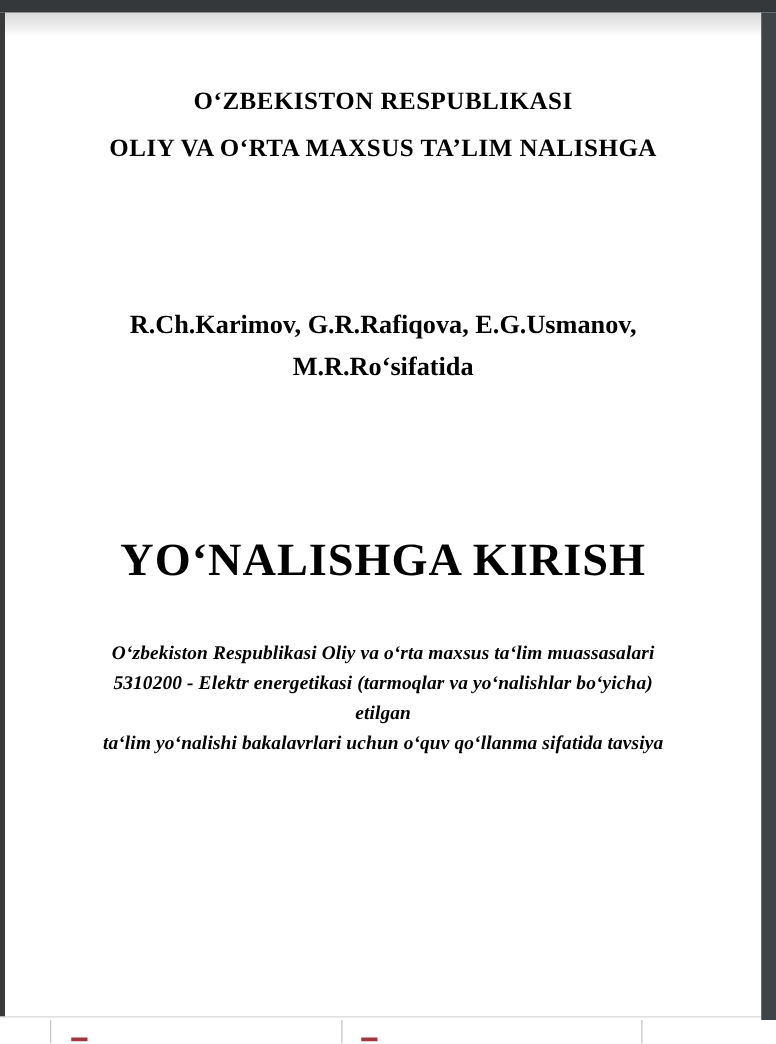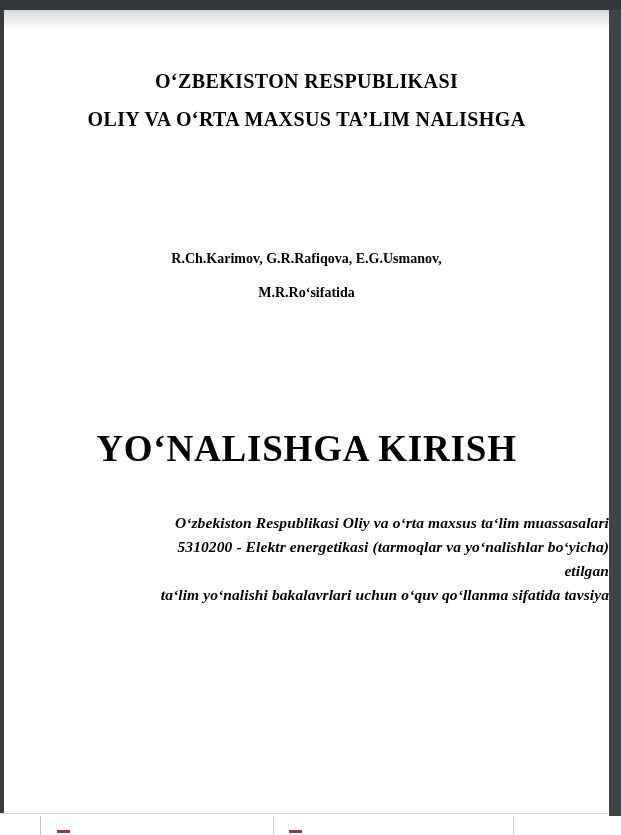"R.Ch.Karimov, G.R.Rafiqova, E.G.Usmanov," .authors { font-size: 14px -> 21px }
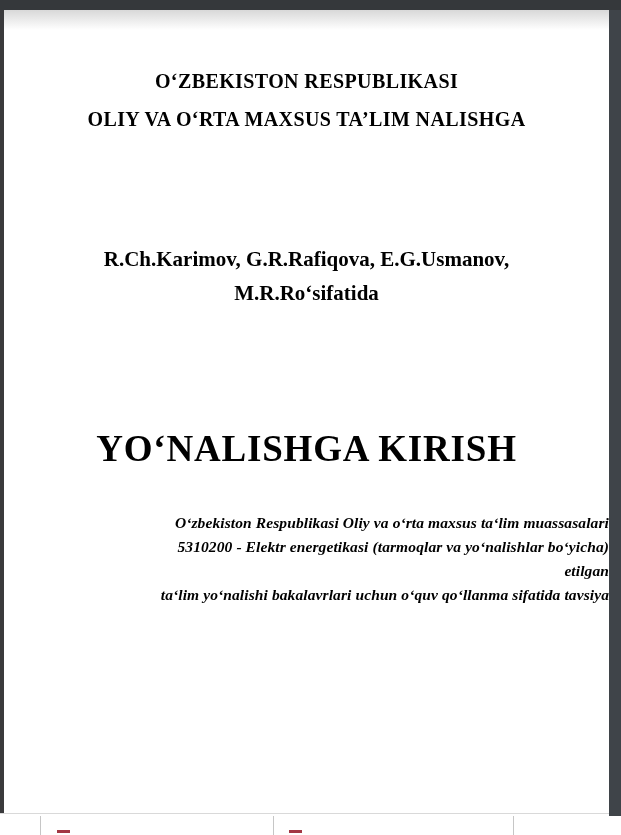"O‘zbekiston Respublikasi Oliy va o‘rta" .annotation { text-align: right -> none }
